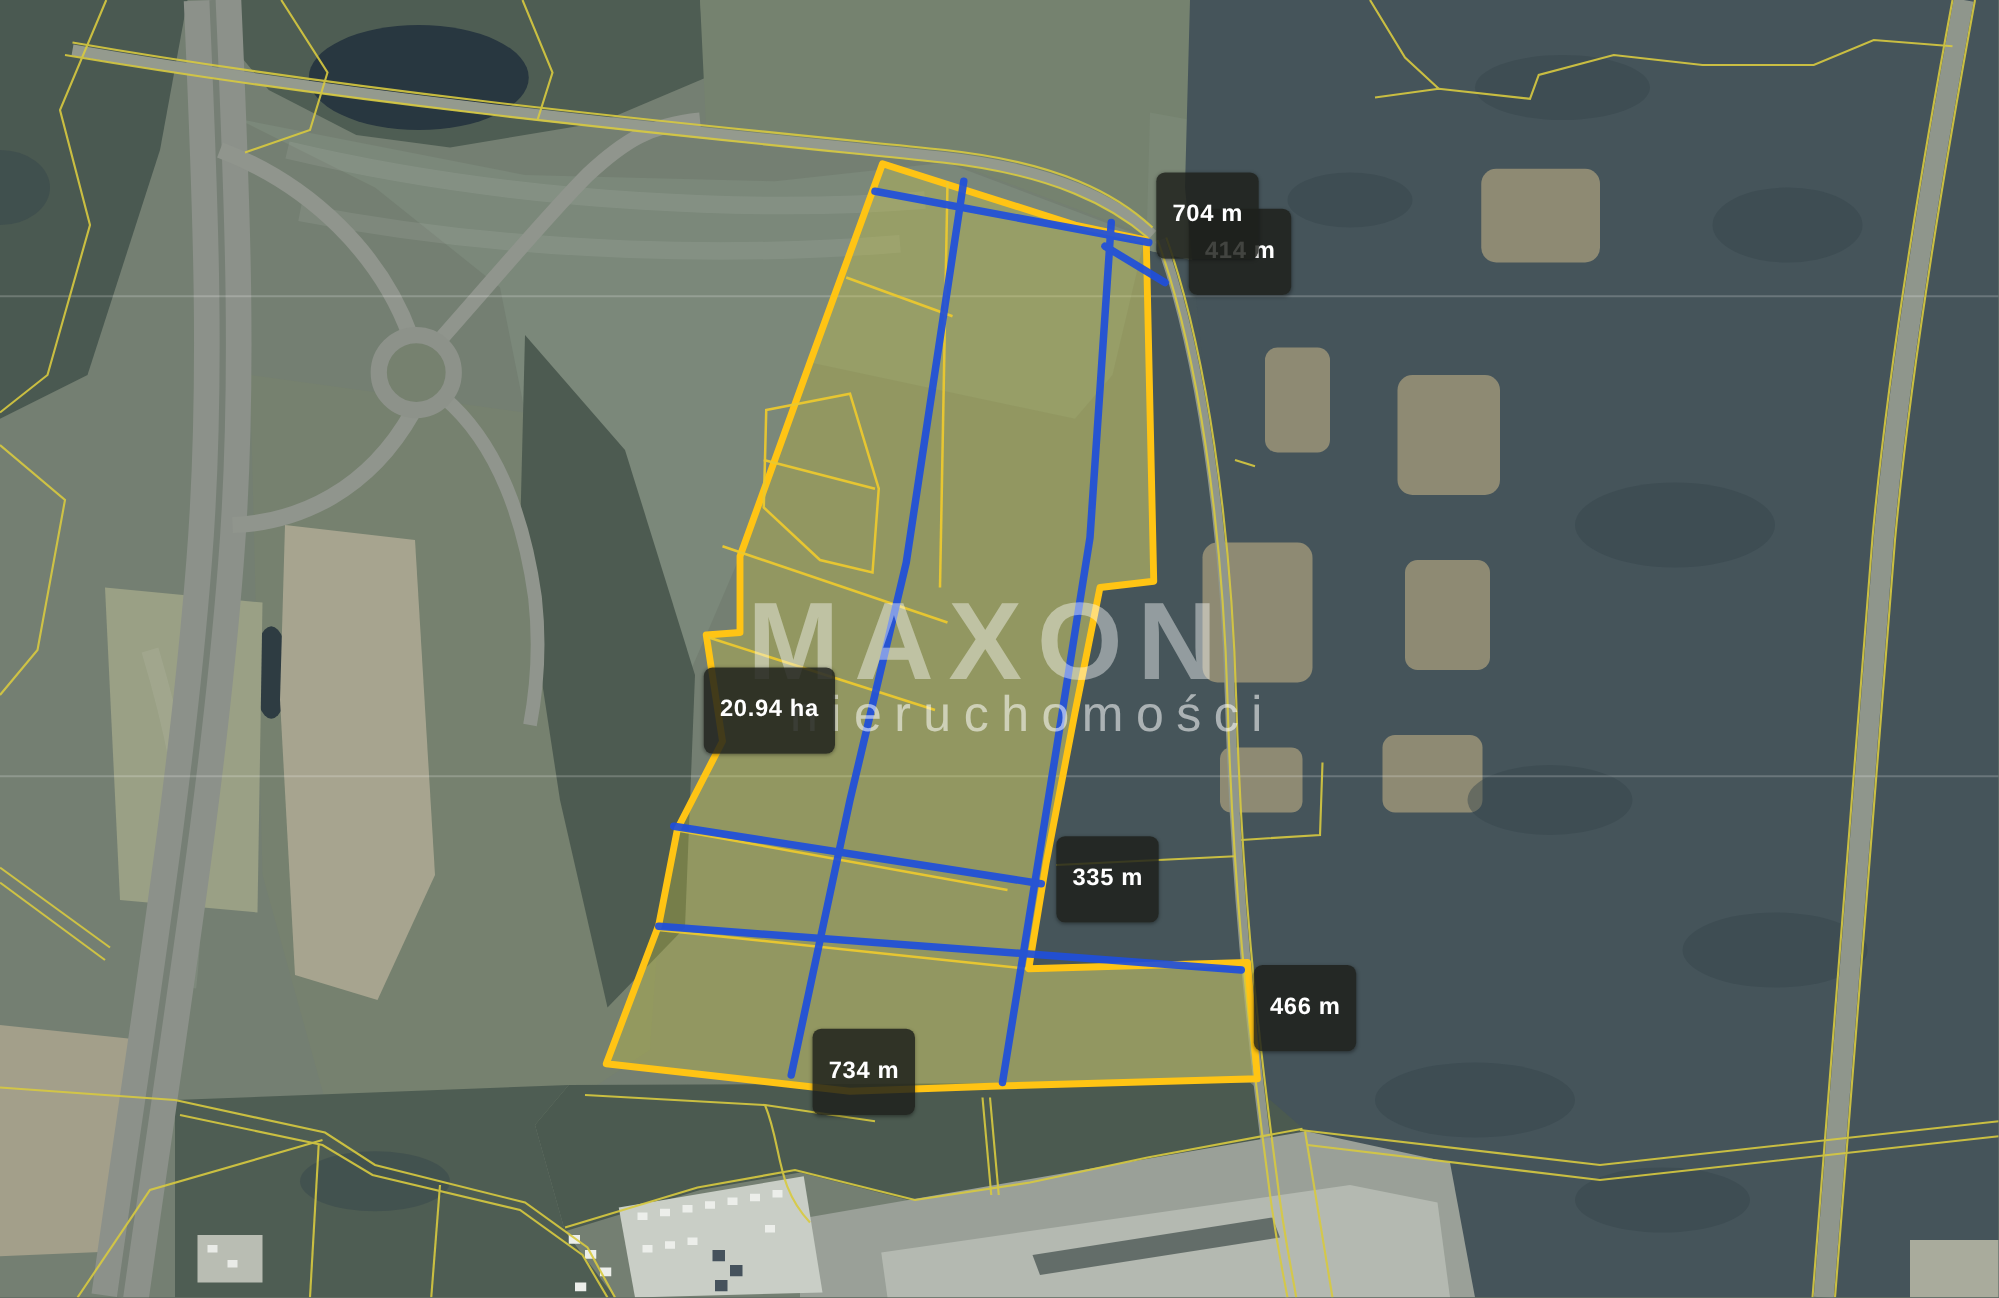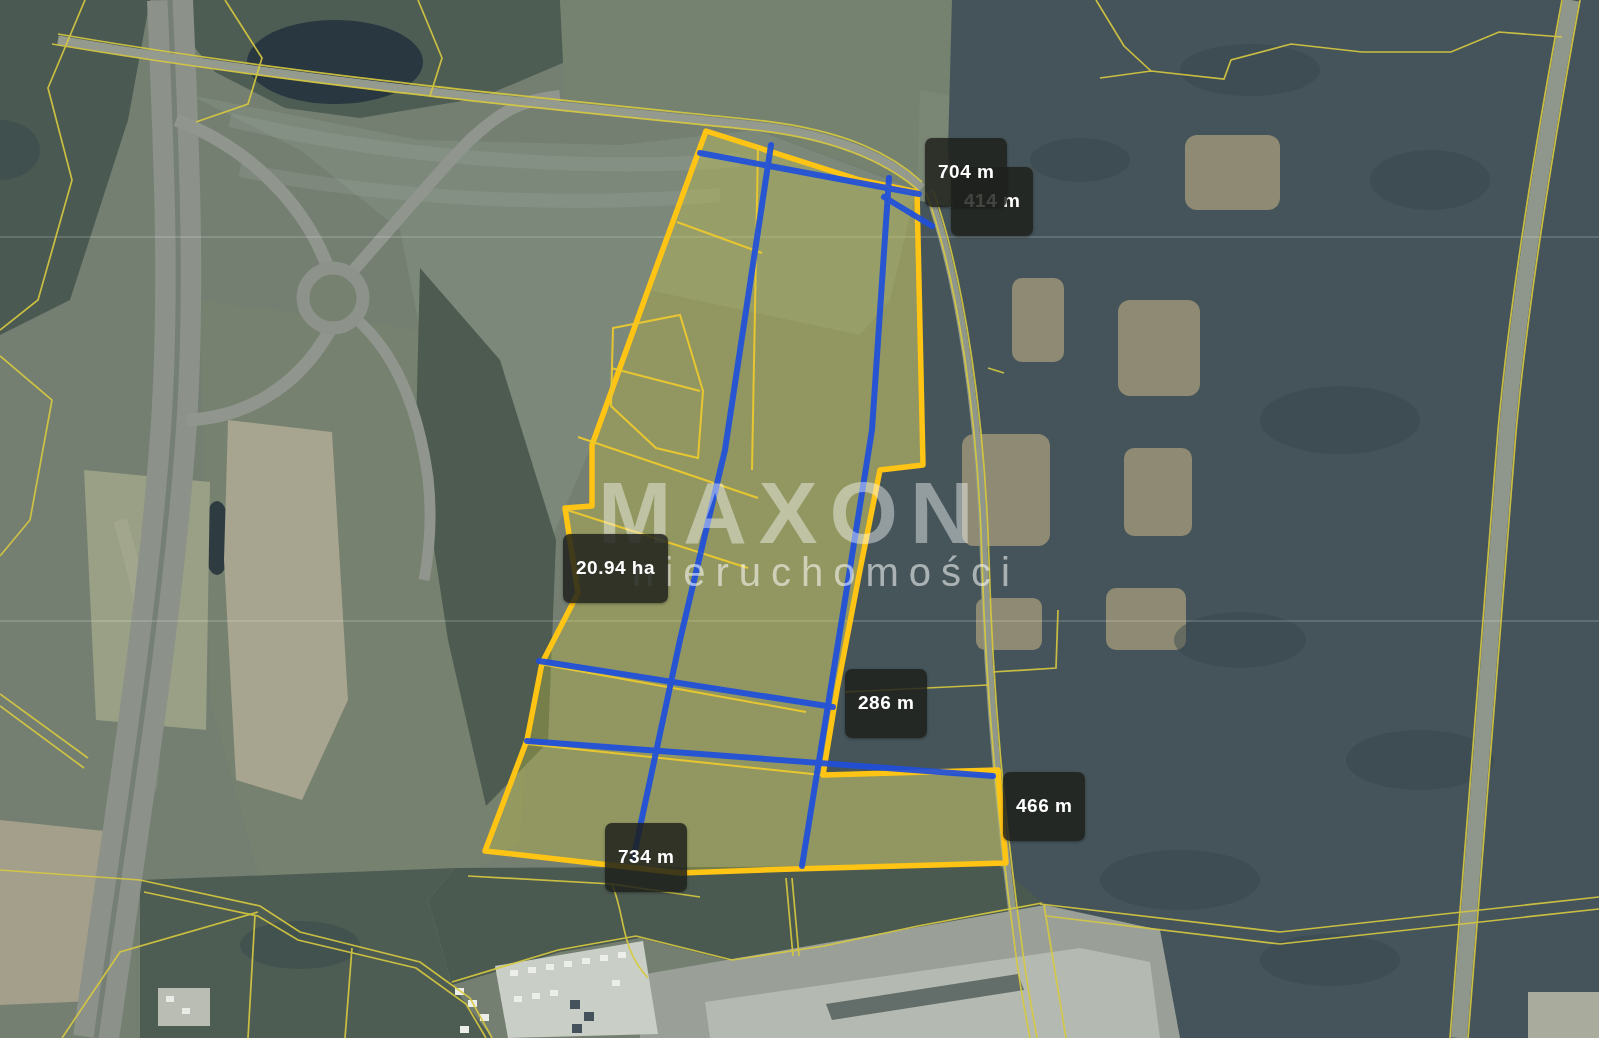"286 m" div.pill { text: 286 -> 335 }
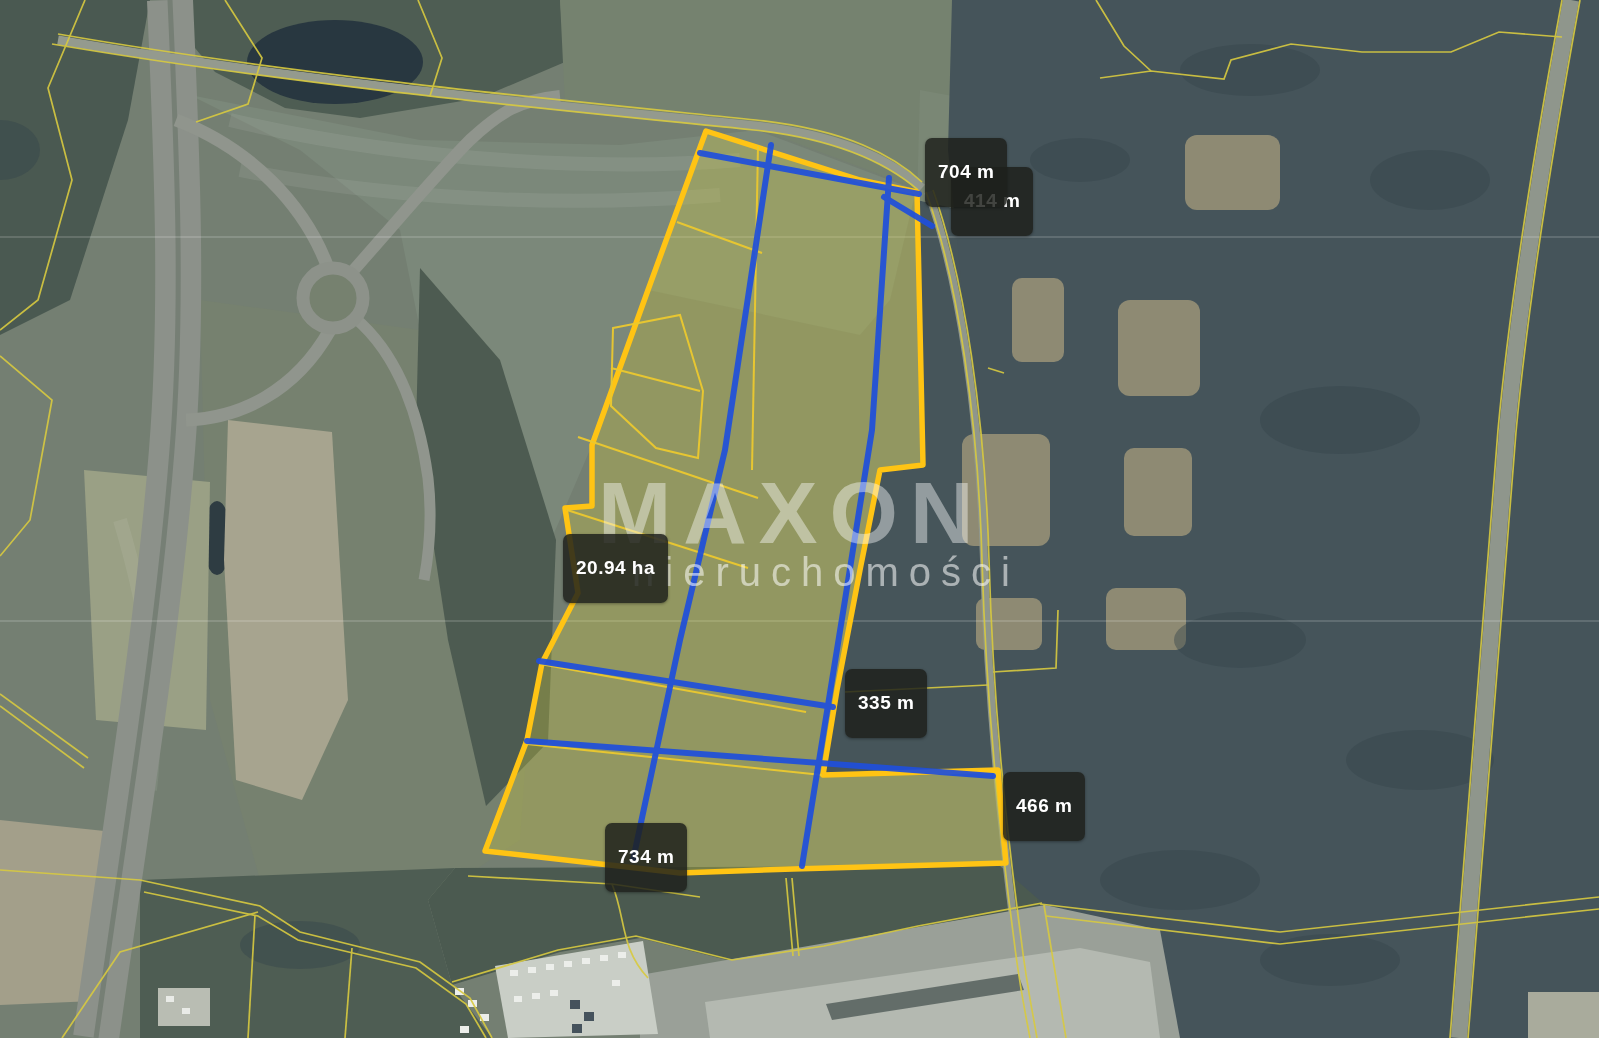"734 m" .pill-734 { left: 605px -> 650px }
